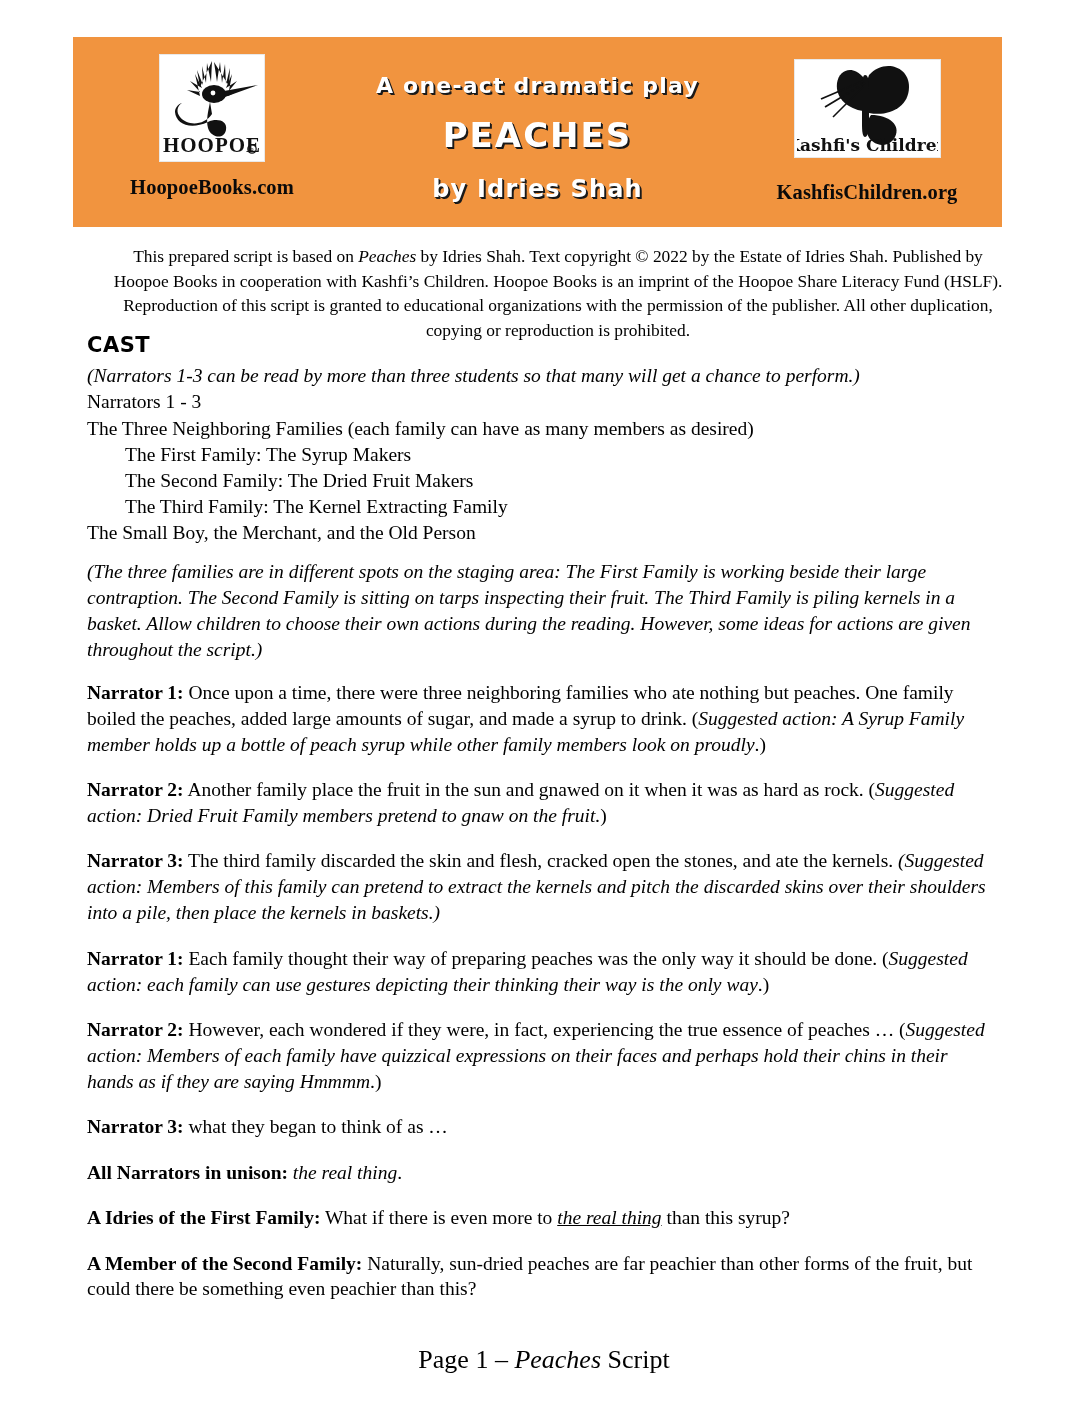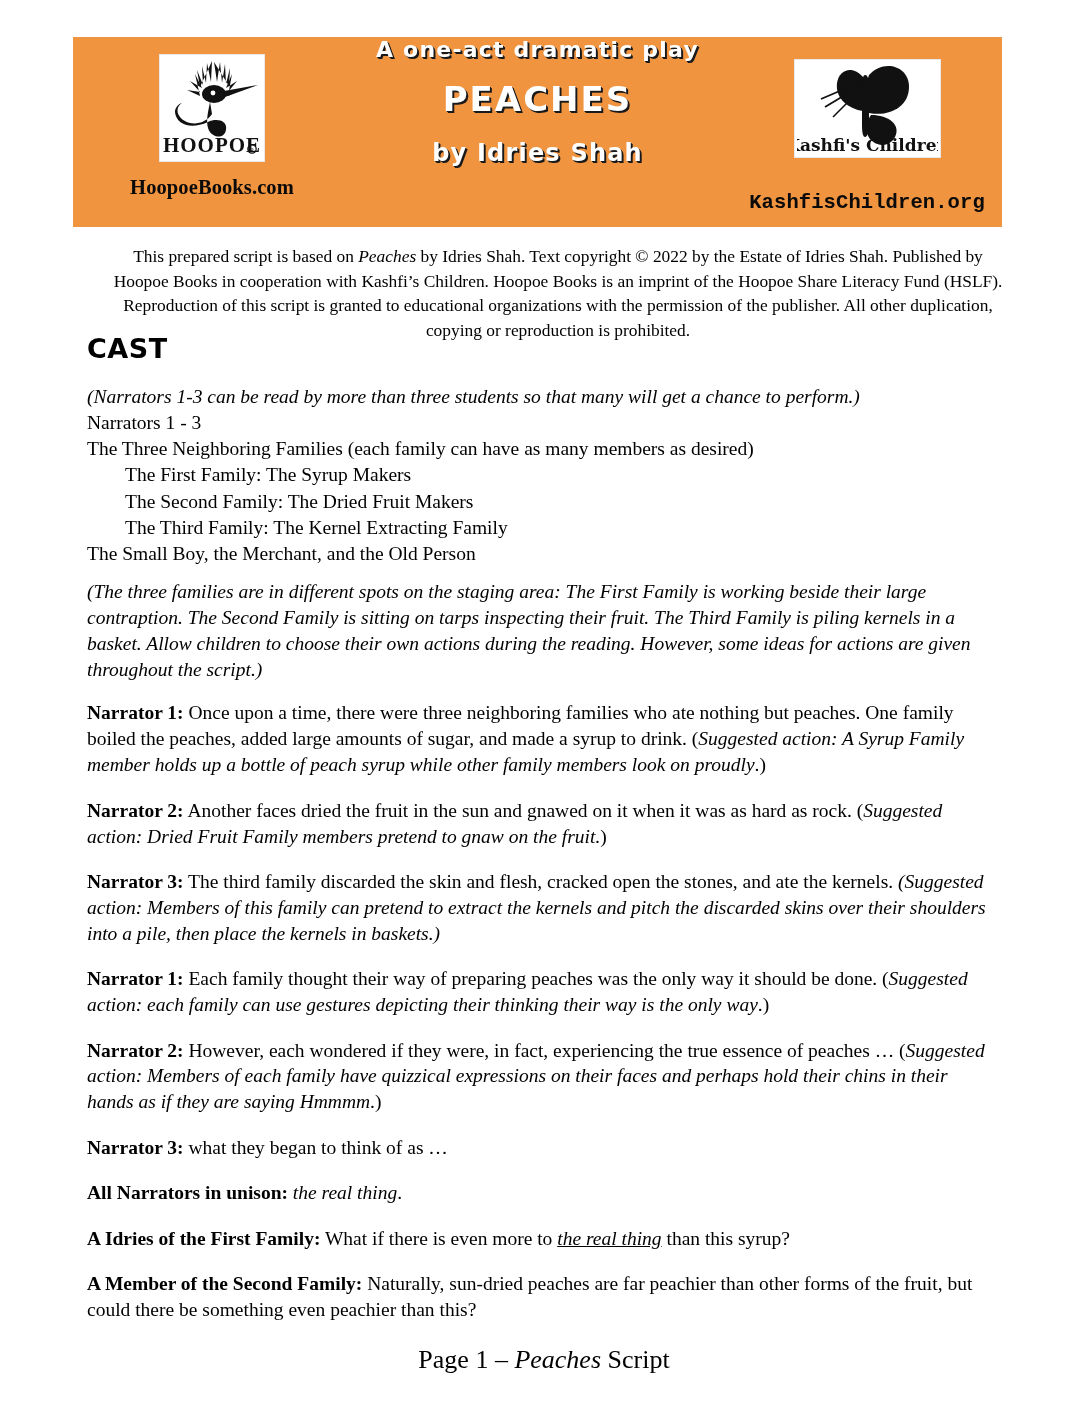"A one-act dramatic play" .banner-center { padding-top: none -> 36px }
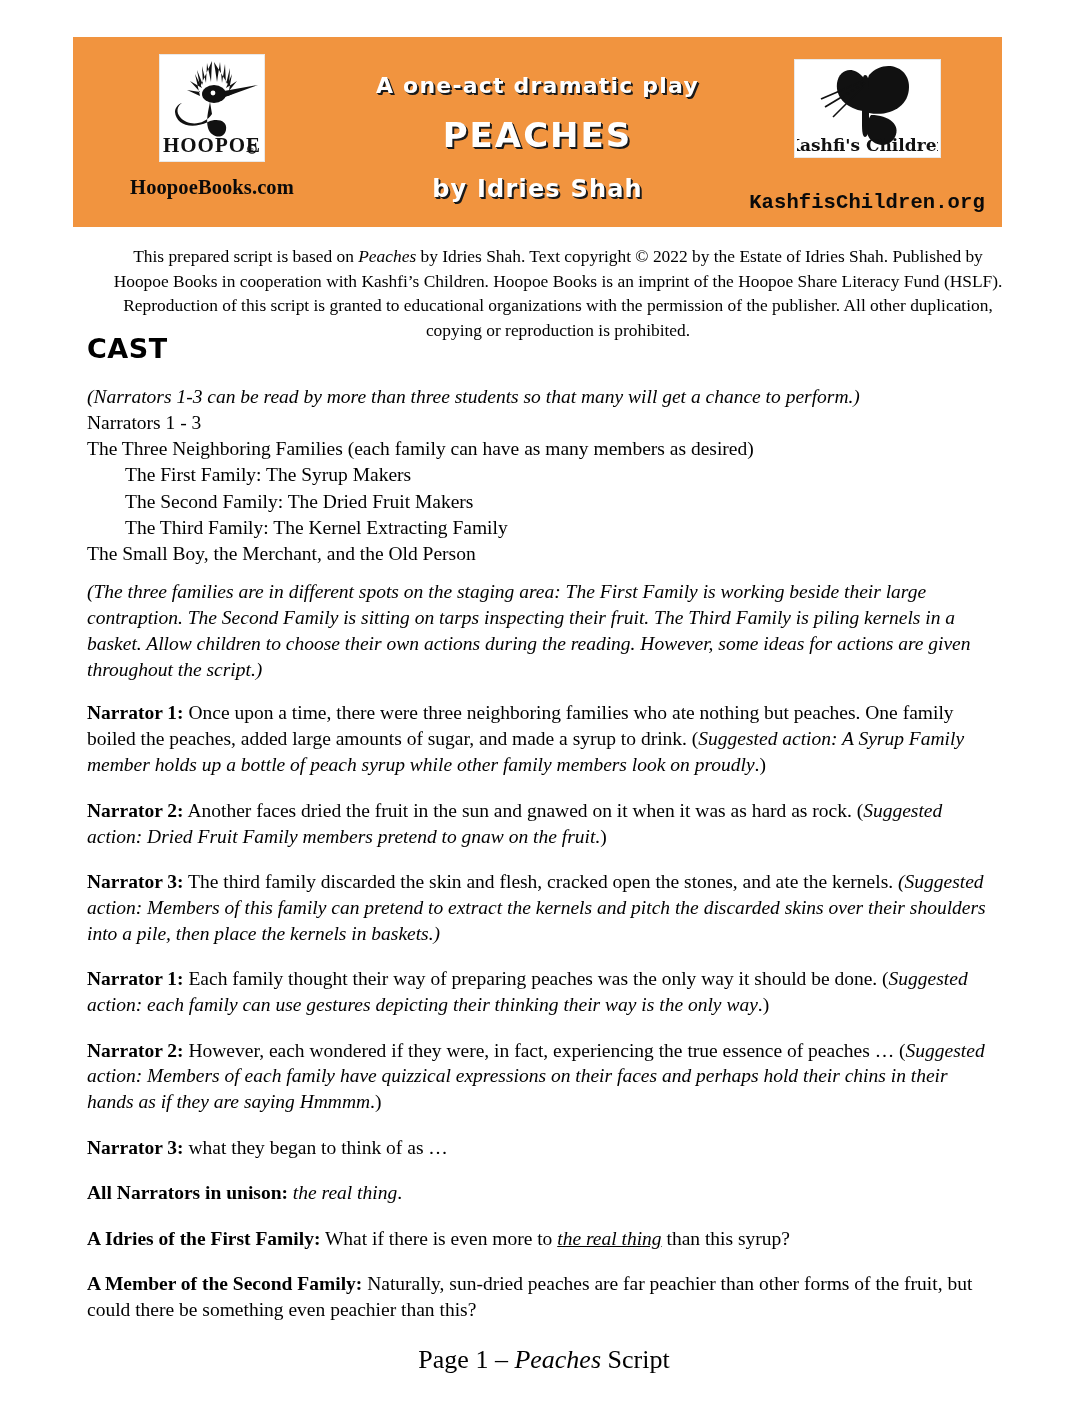"KashfisChildren.org" .banner-side.right .site-url { font-family: Liberation Mono, monospace -> none; margin-top: 33px -> 23px }
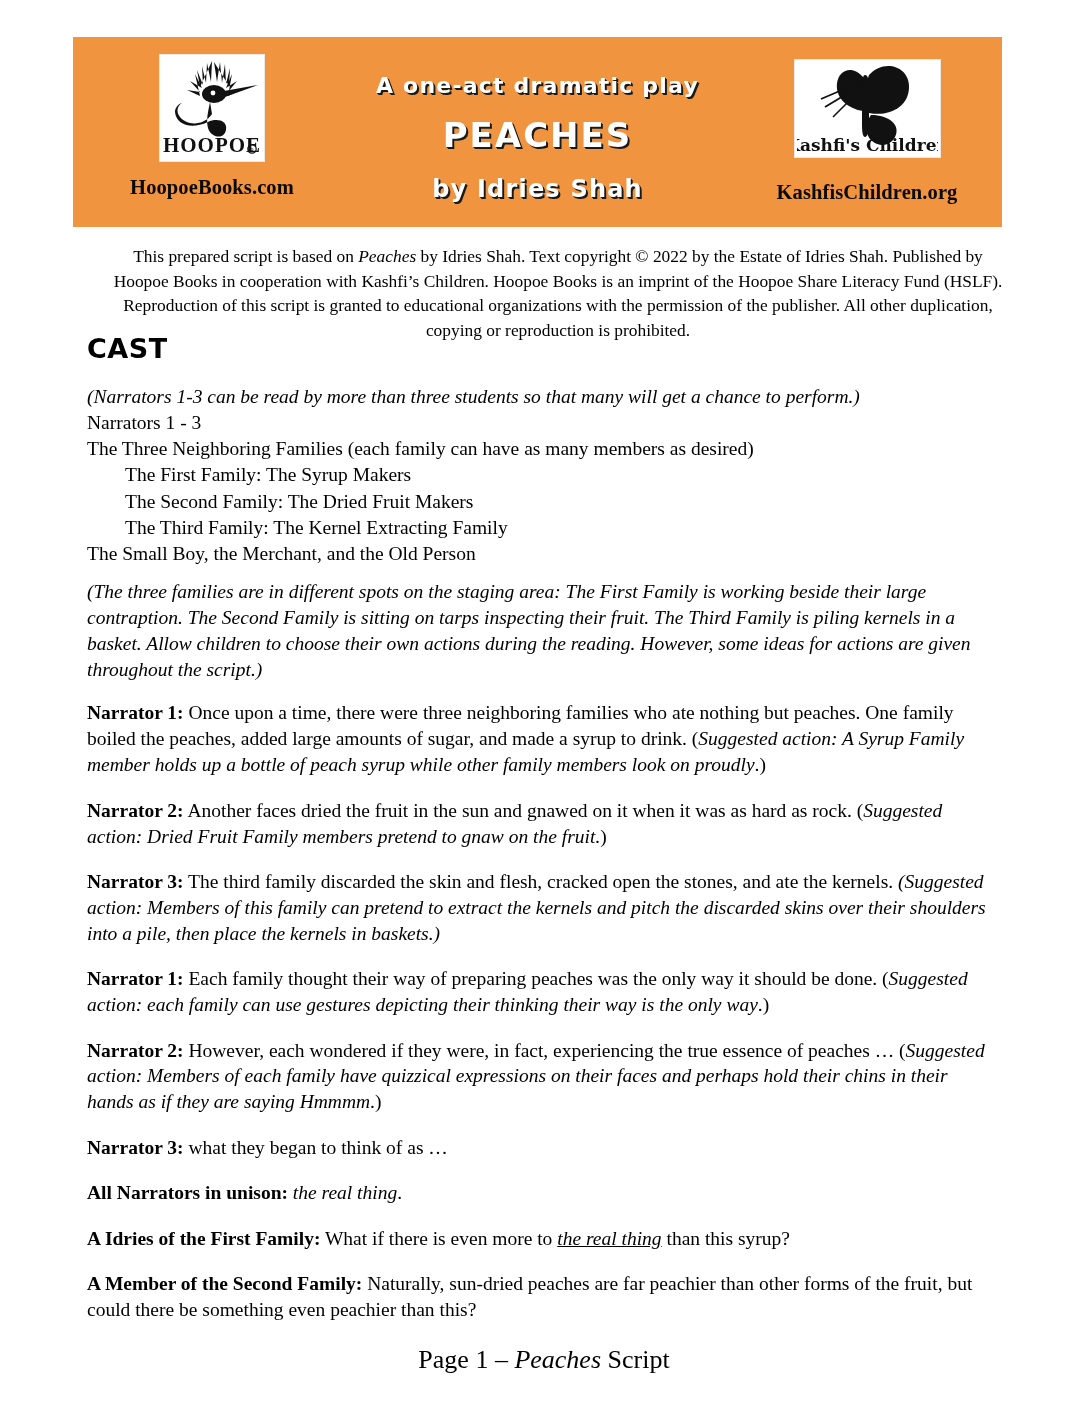"CAST" h1.cast-heading { font-size: 27px -> 21px; margin: 0 0 20px 0 -> 0 0 6px 0 }
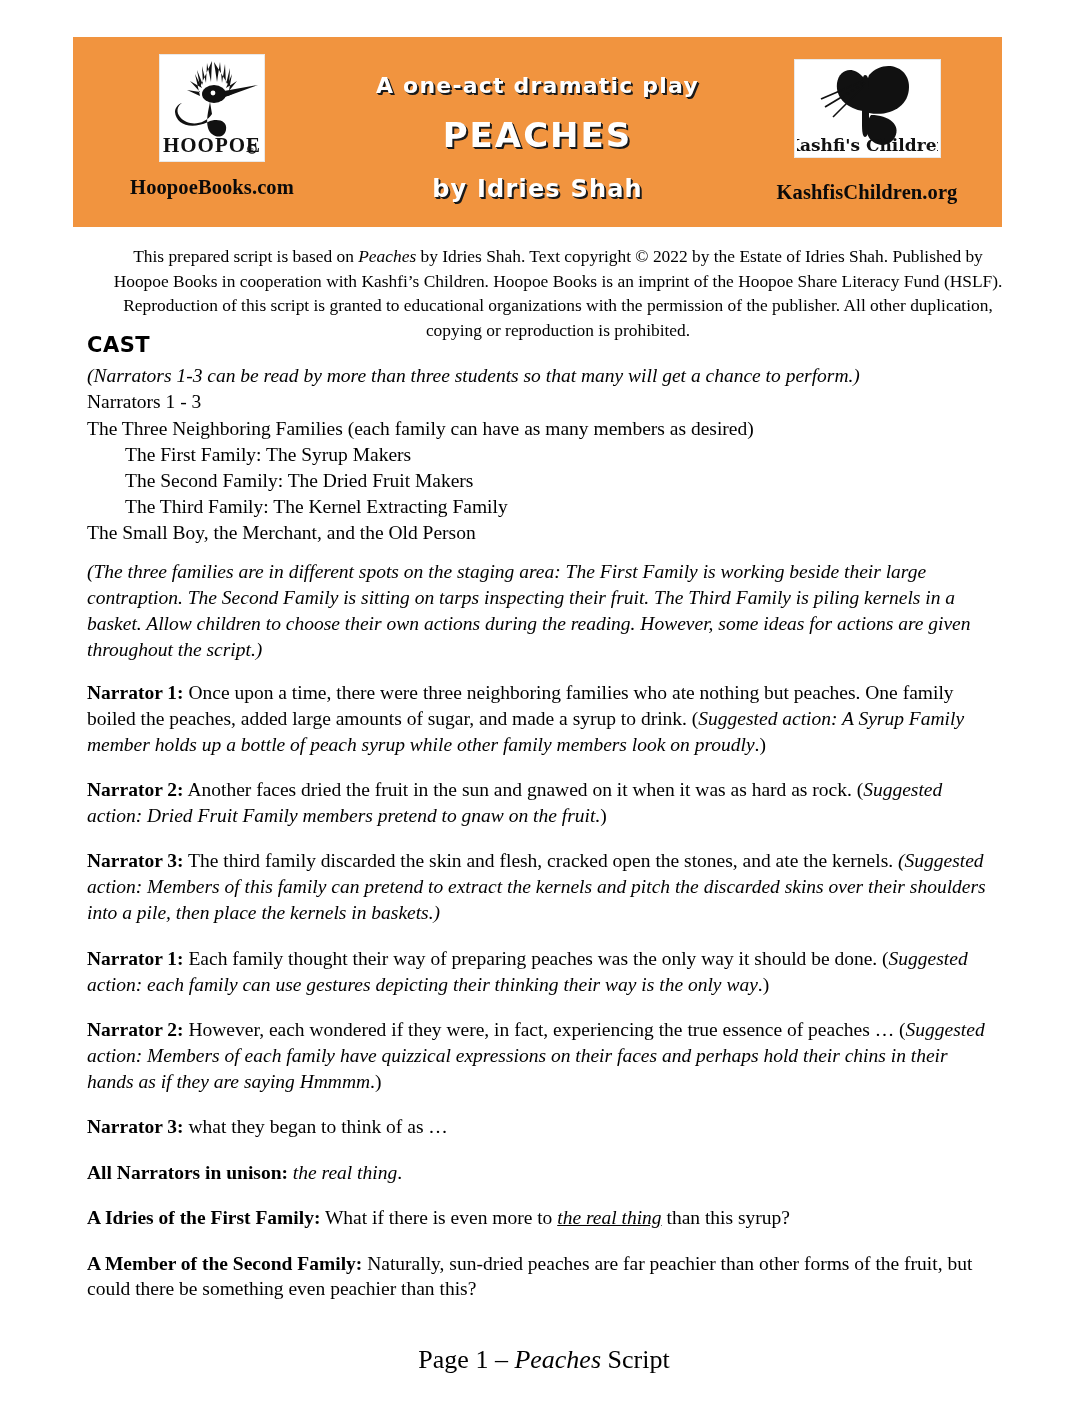"Another faces dried the fruit" span { text: faces dried -> family place }
